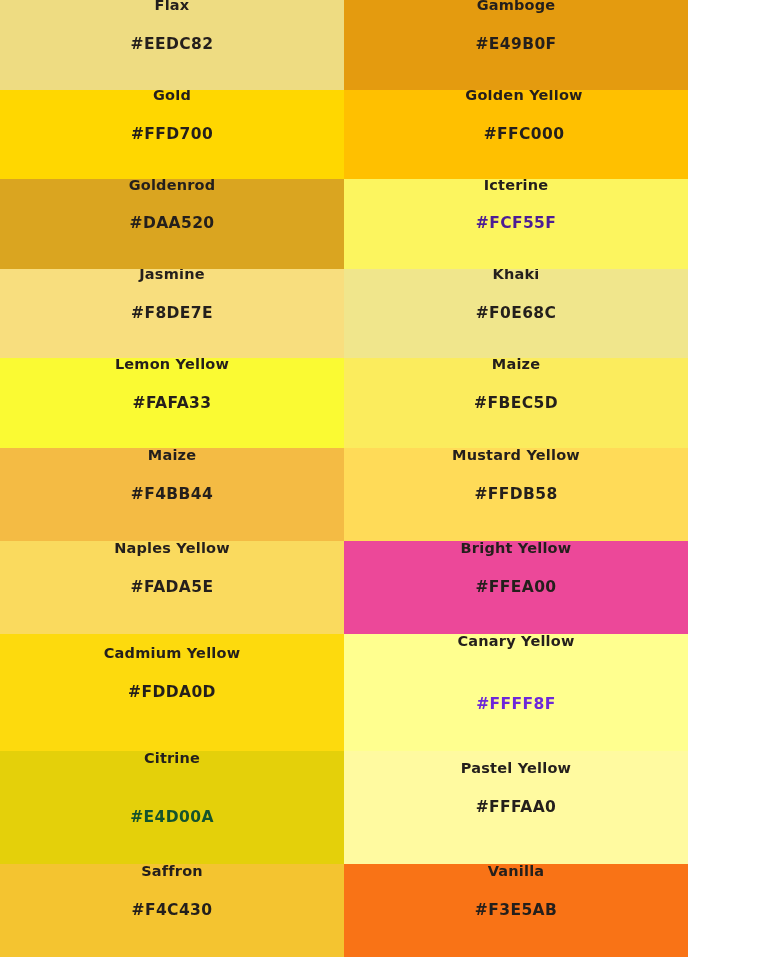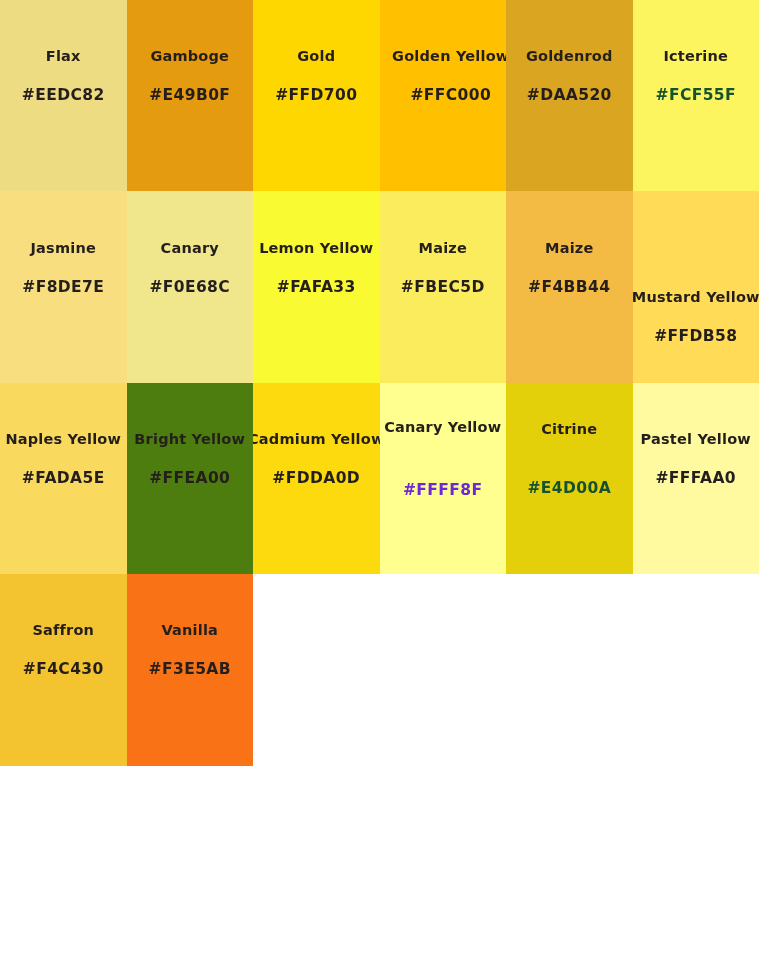"Flax" #palette-grid { grid-template-columns: repeat(6, 1fr) -> repeat(2, 1fr); width: 759px -> 688px }
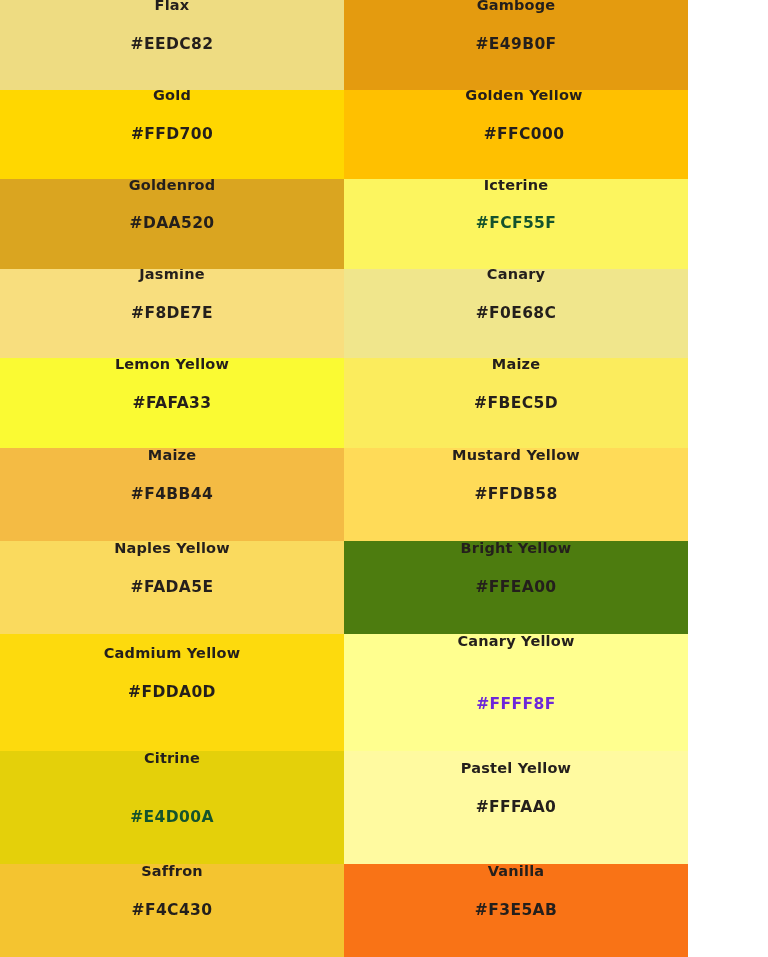"#FCF55F" div.swatch-hex { color: #14532d -> #4c1d95 }
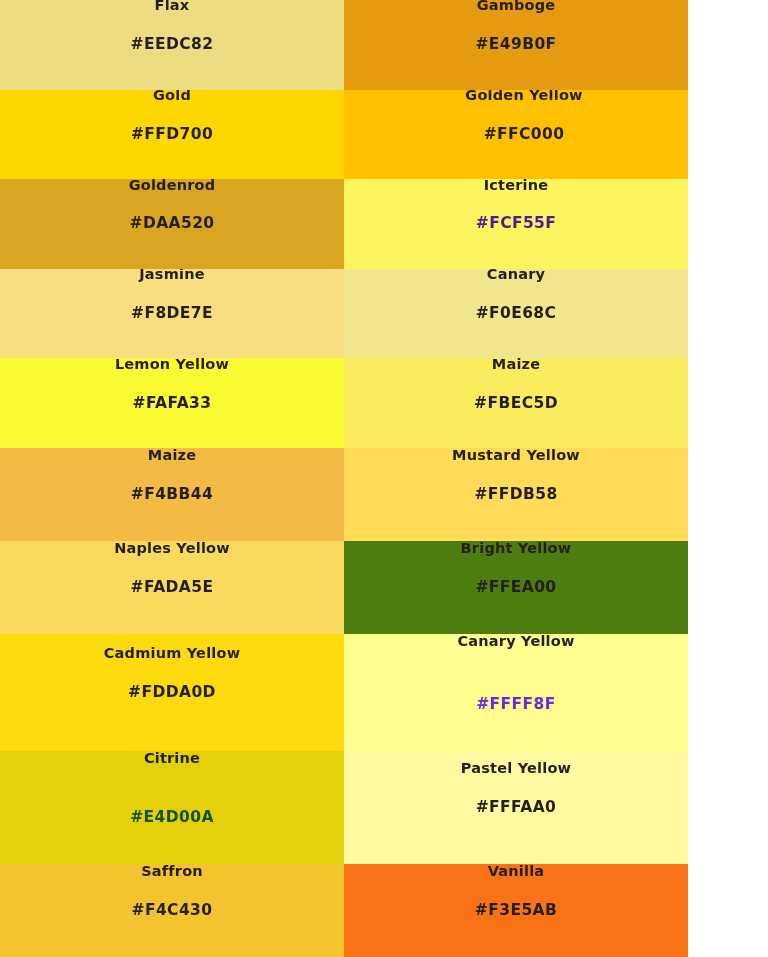"Canary" div.swatch-name { text: Canary -> Khaki }
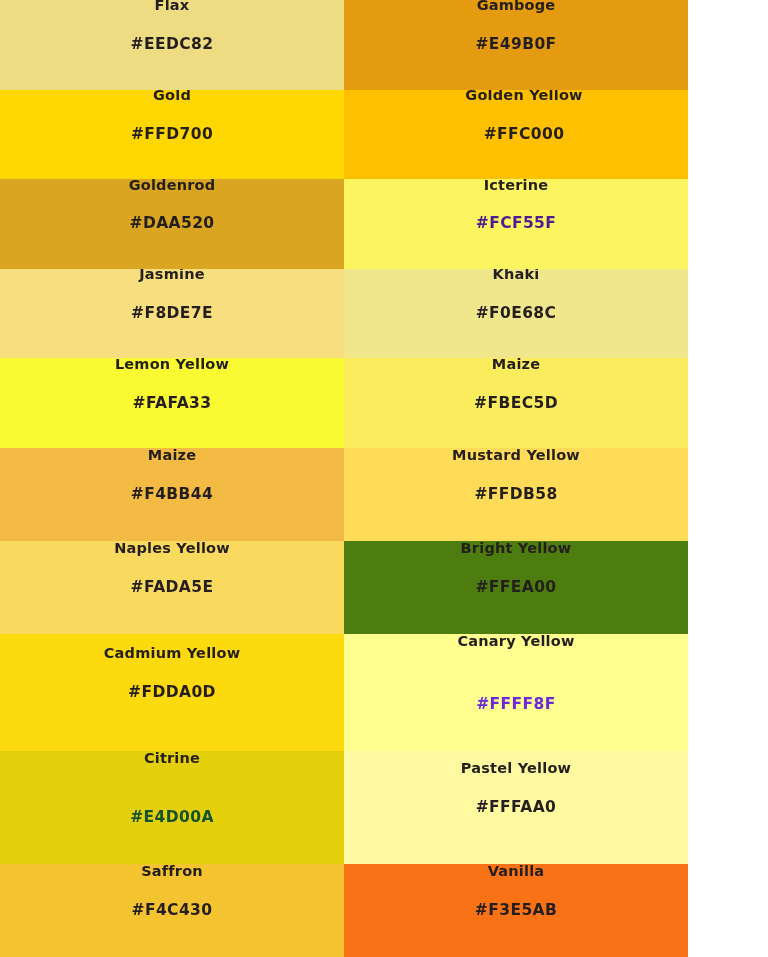"Bright Yellow" div.swatch { background-color: #4d7c0f -> #ec4899 }
